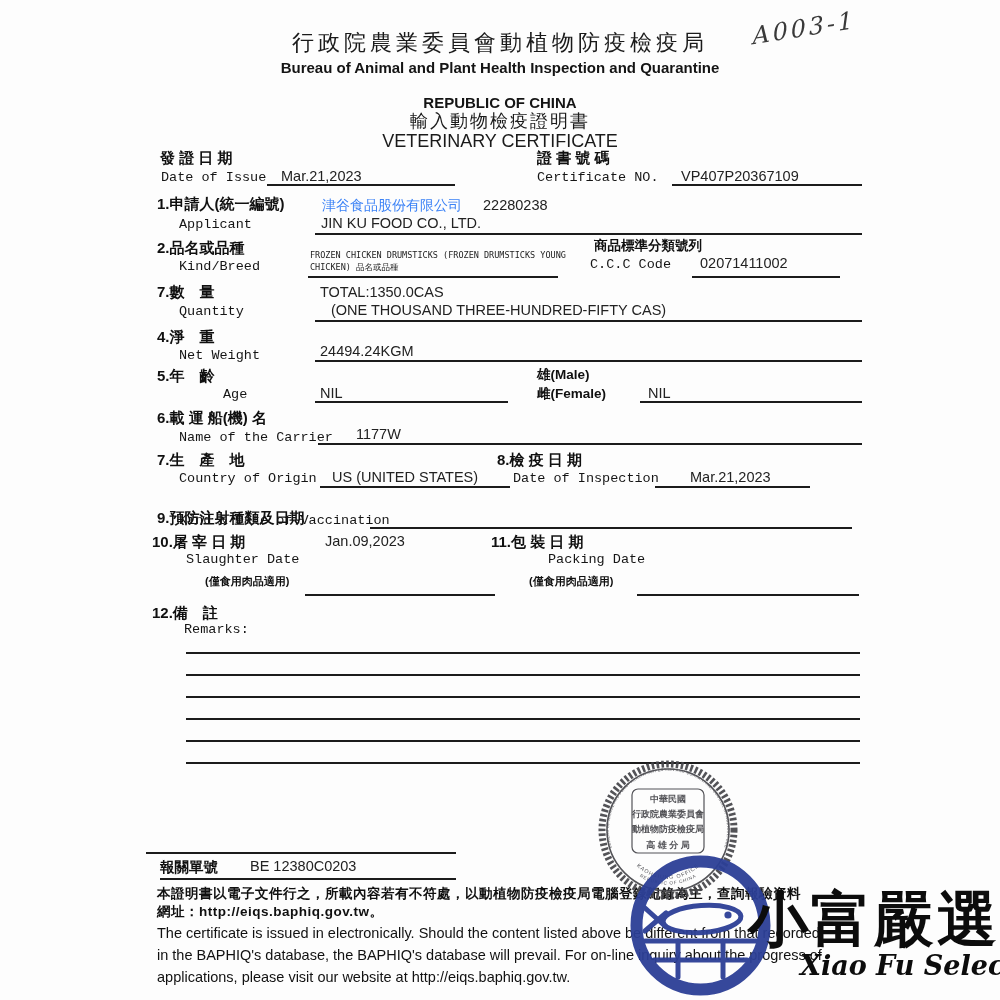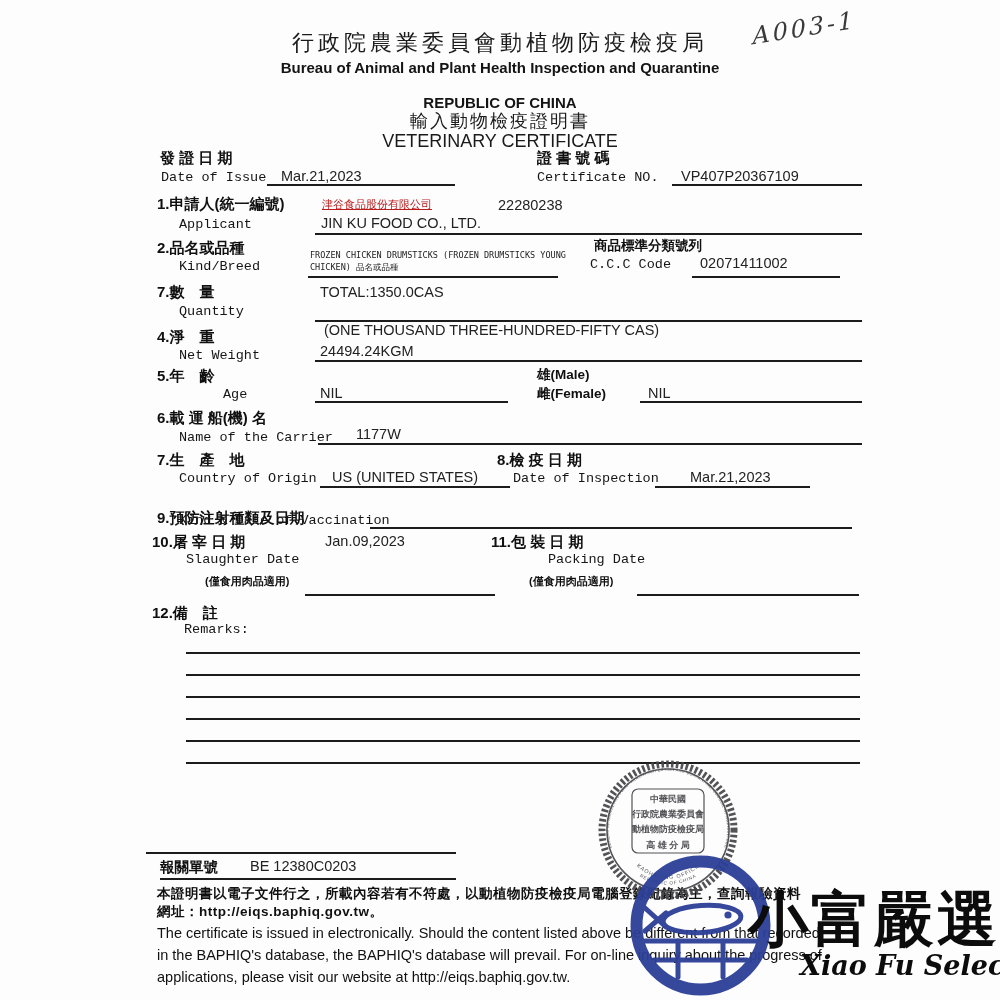"津谷食品股份有限公司" .zh-value { color: #b91c1c -> #3b82f6; font-size: 11px -> 14px; text-decoration: underline -> none }
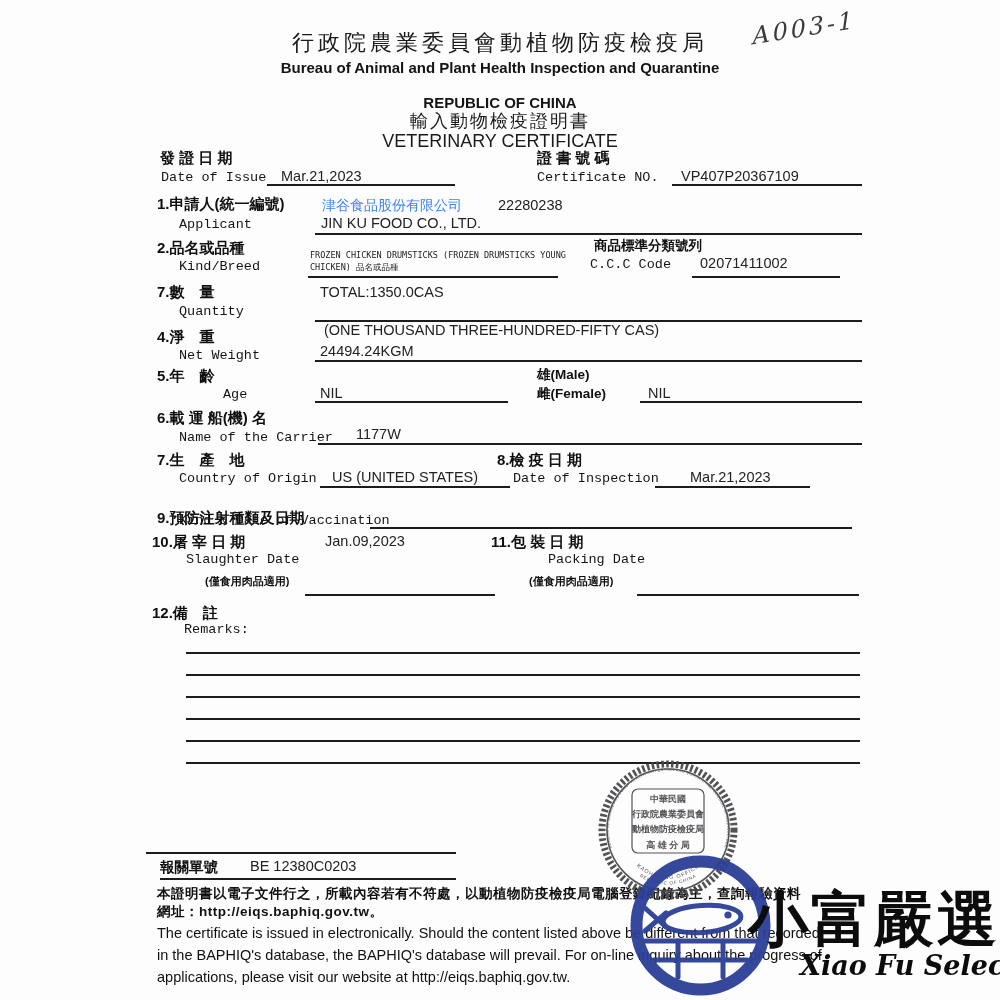"22280238" div.abs { left: 498px -> 483px }
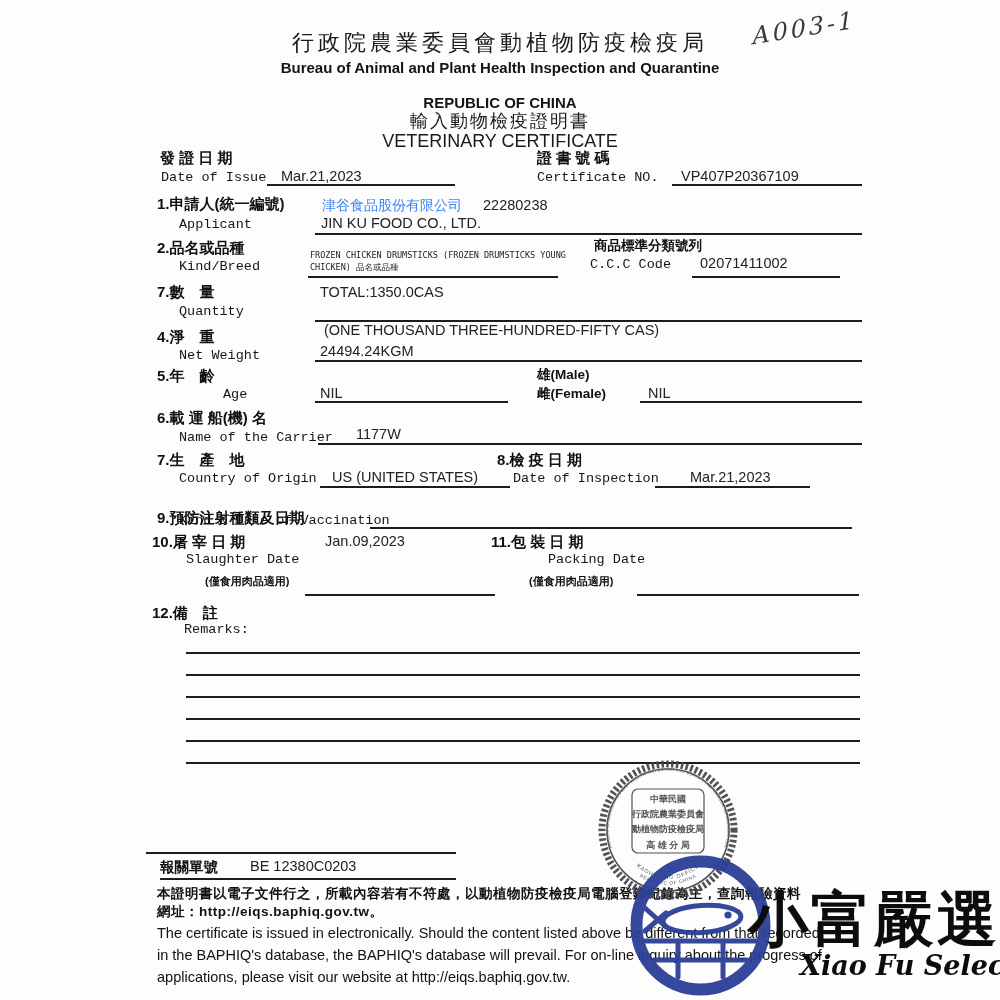"(ONE THOUSAND THREE-HUNDRED-FIFTY CAS)" div.abs { left: 324px -> 331px; margin-top: 20px -> none }
